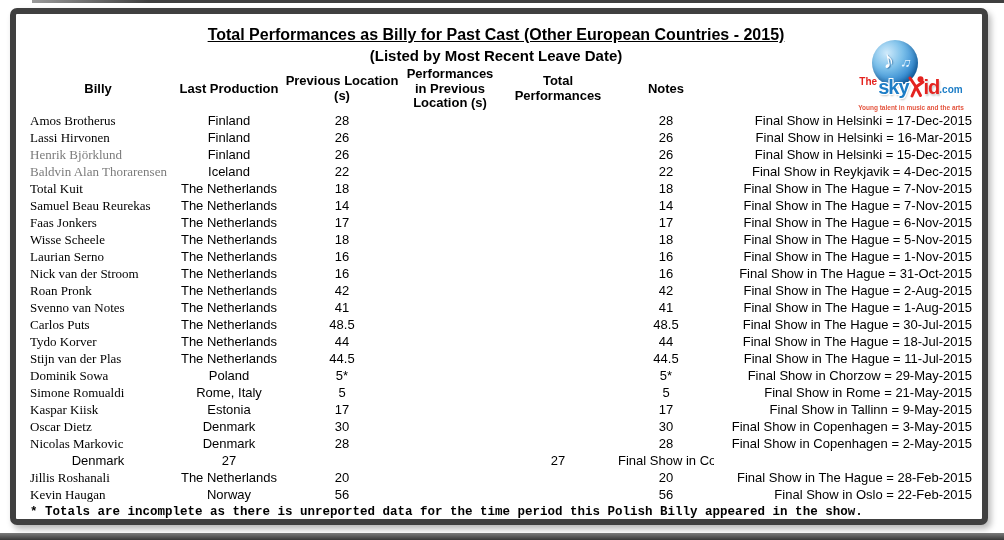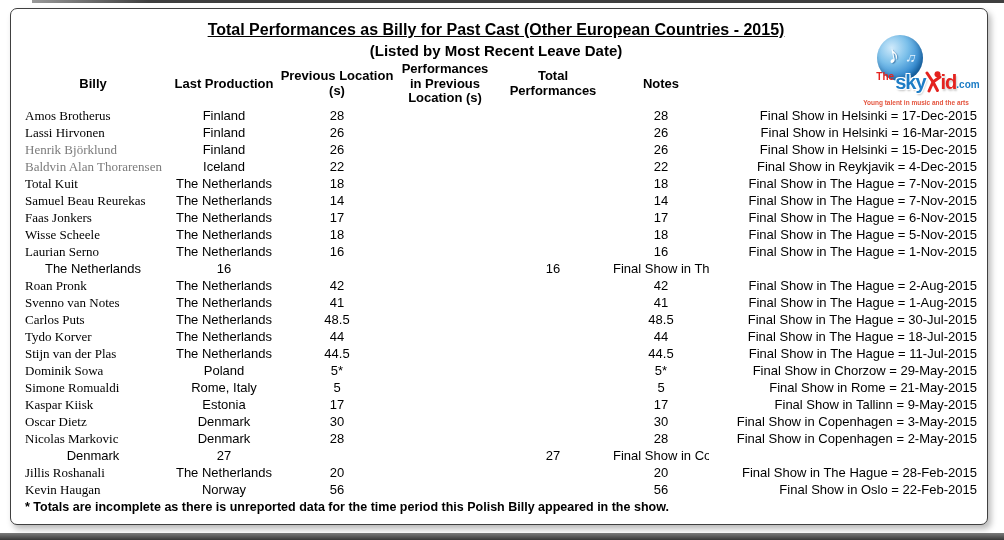"Total Performances as Billy for" .card { border: 1px solid #404040 -> 6px solid #404040 }
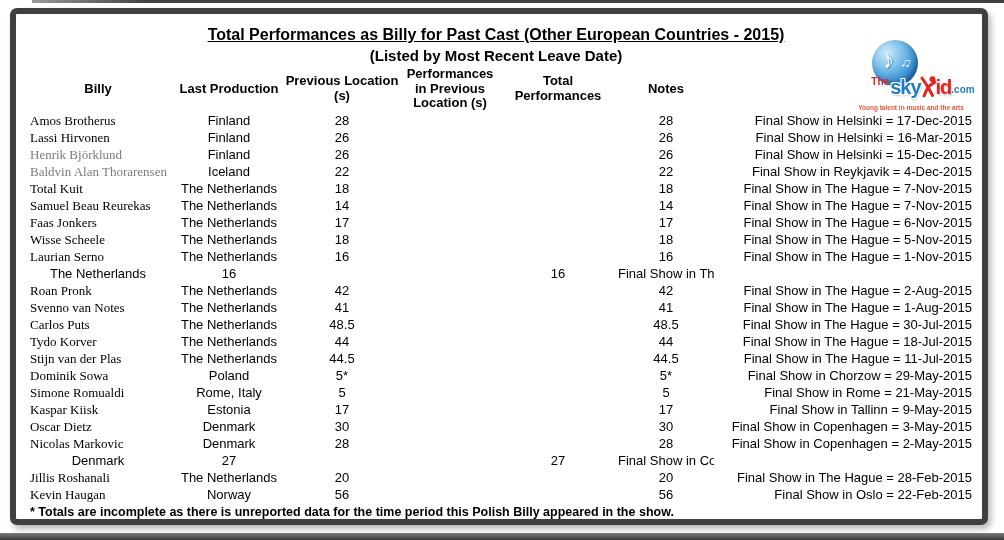"Thesky id.com" .logo-line { left: 12px -> 0 }
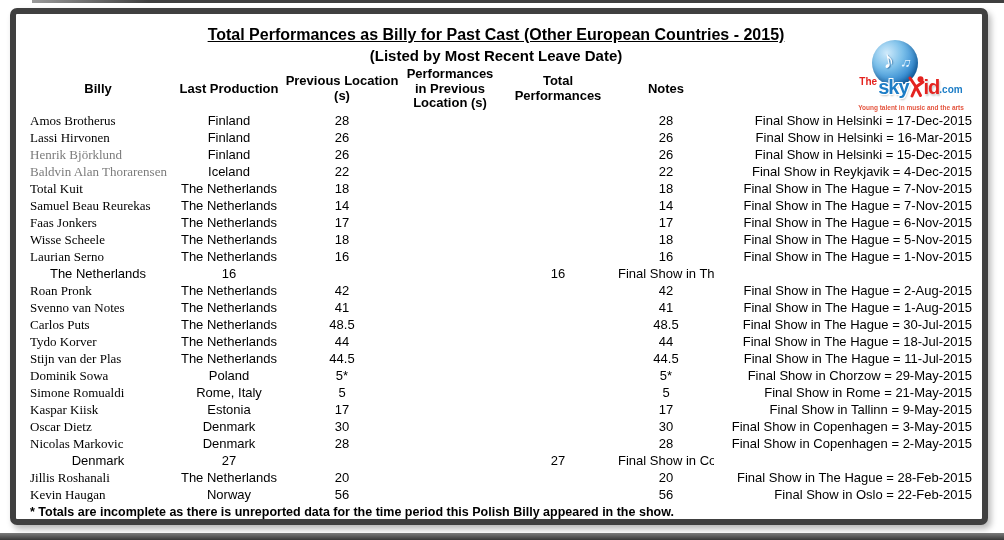"Nick van der Stroom" div.td { html: none -> <div>Nick van der Stroom</div> }
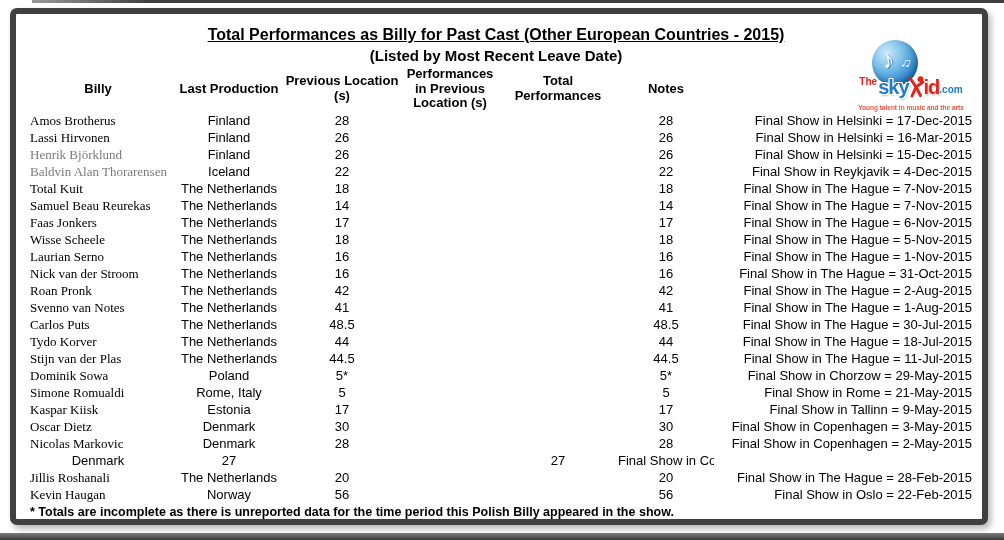"* Totals are incomplete as" .footnote { font-family: none -> Liberation Mono, monospace }
